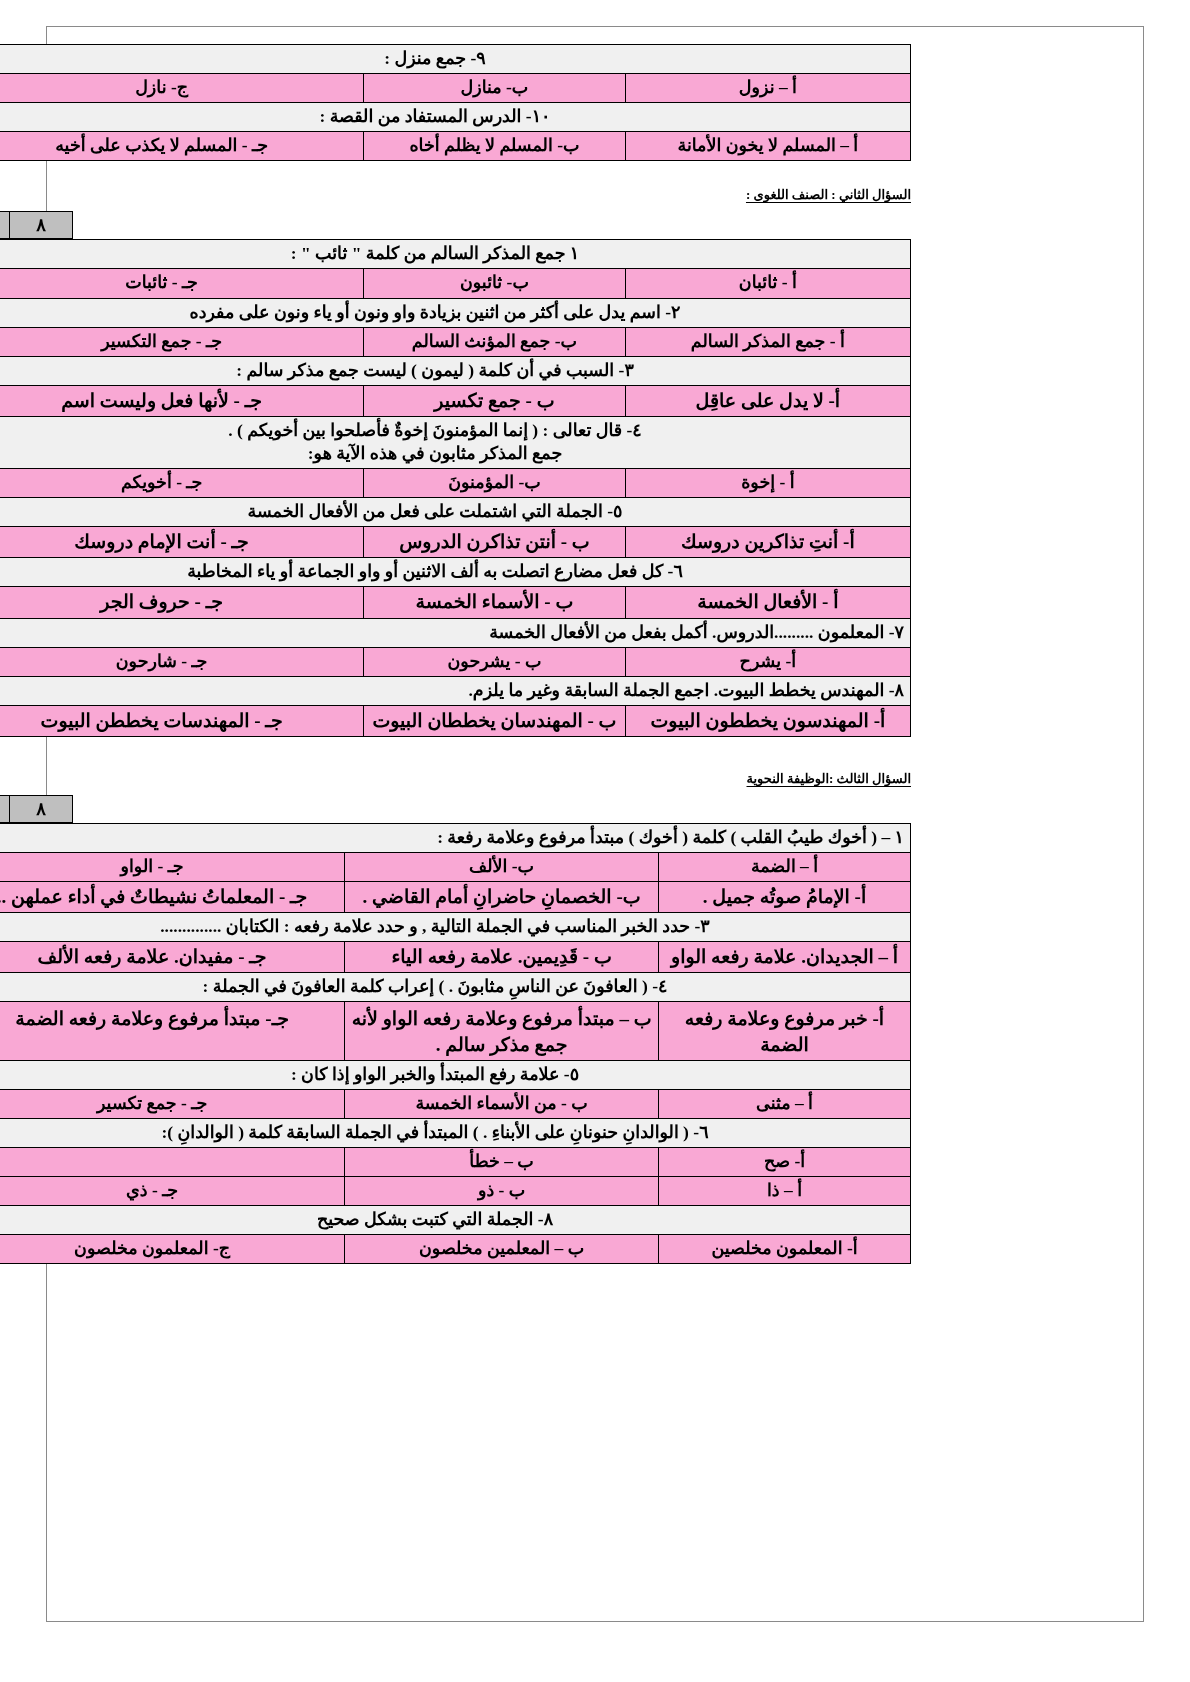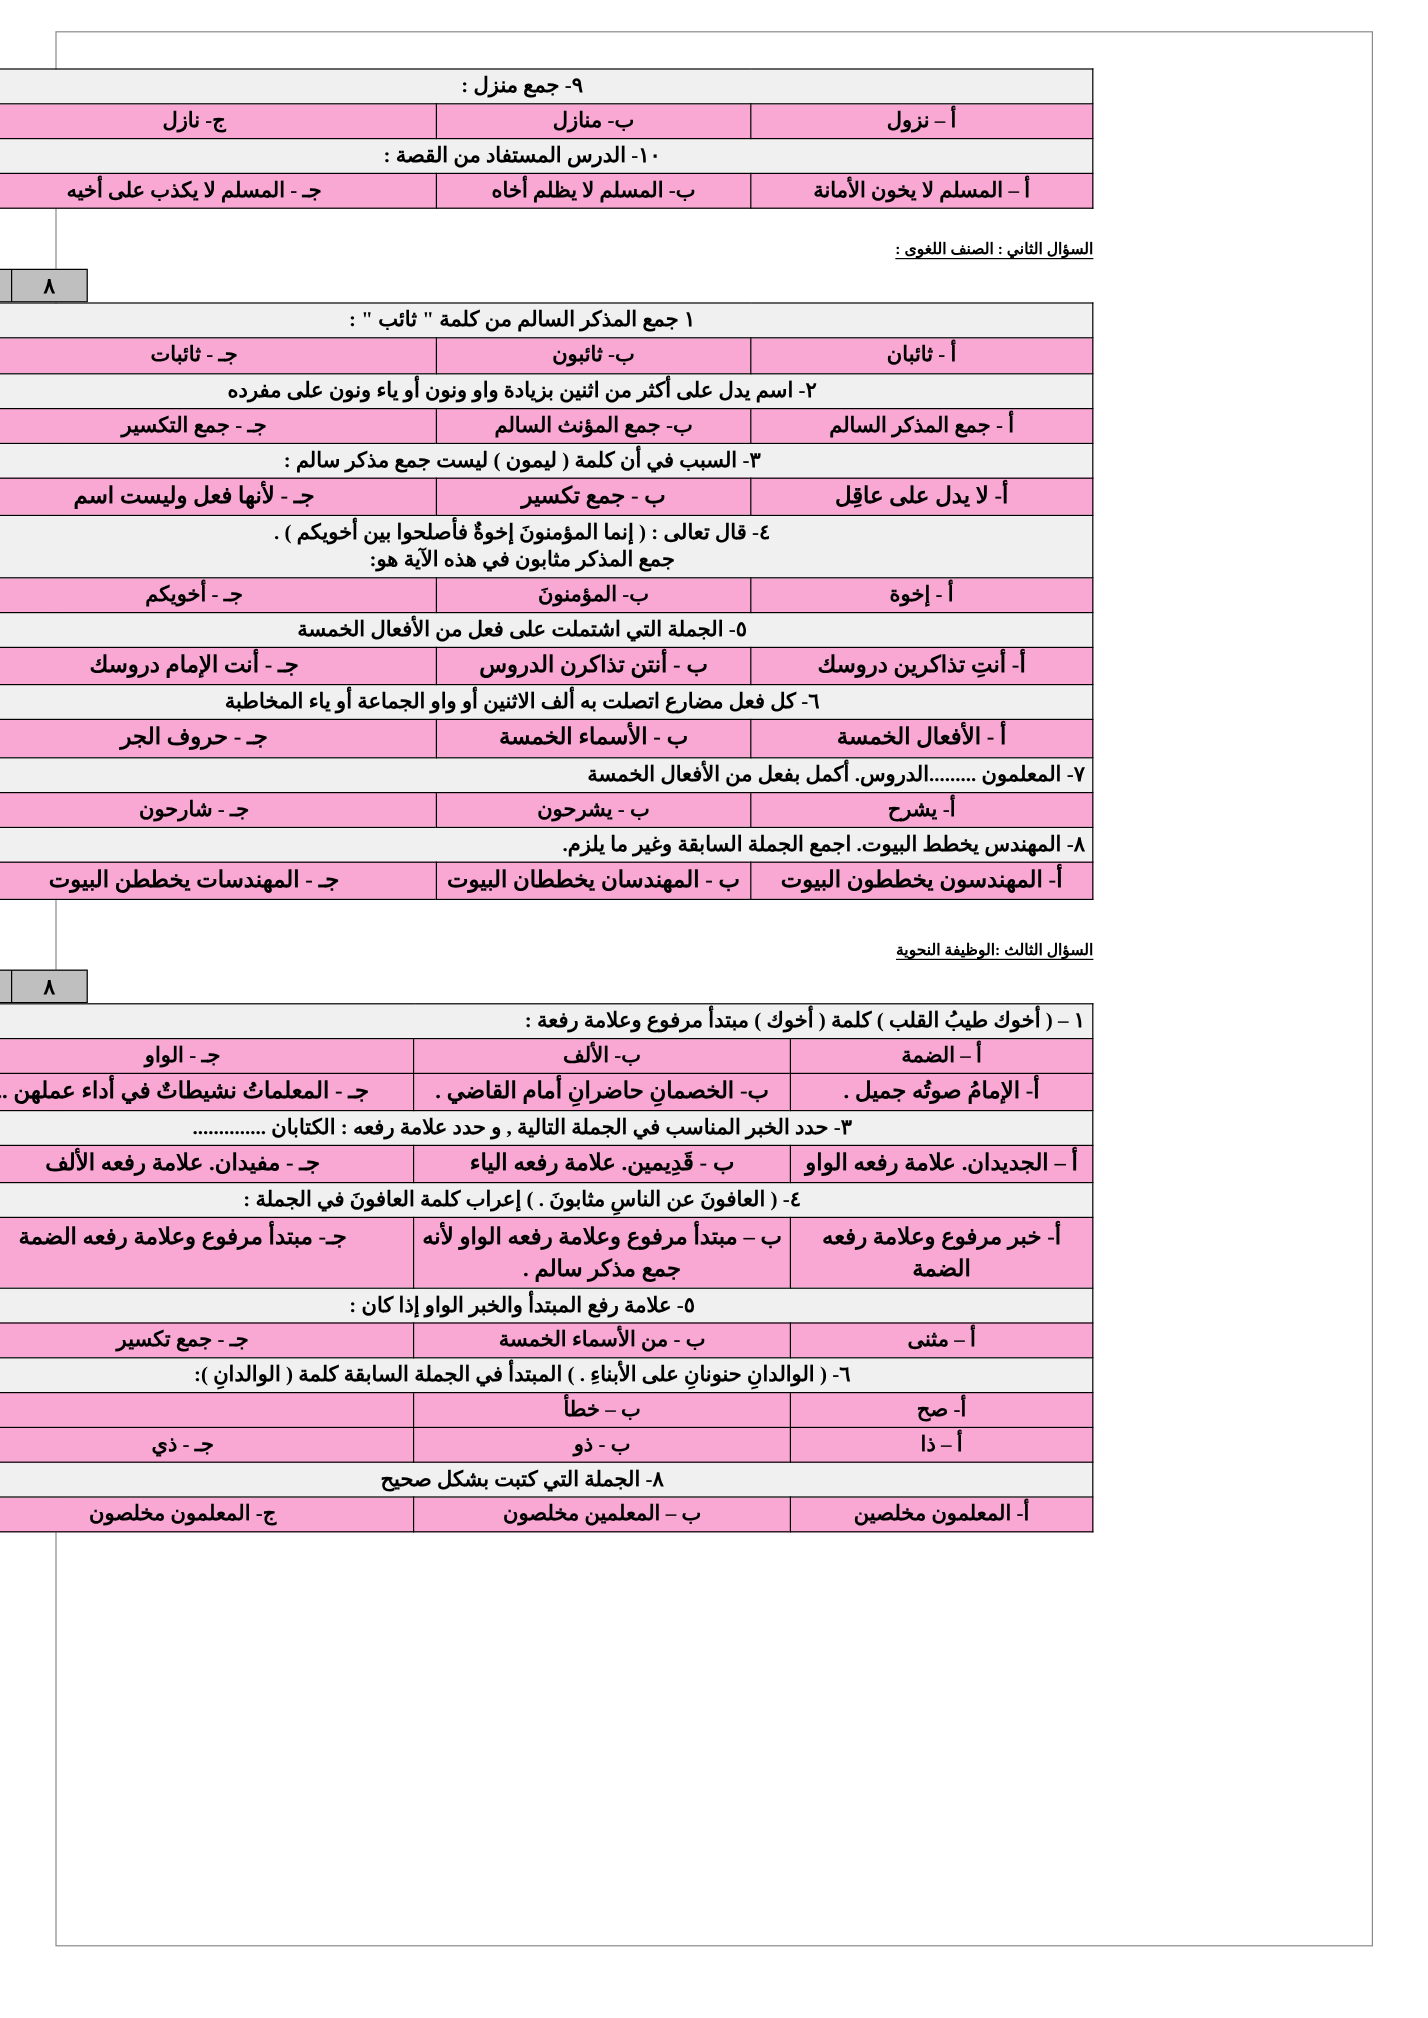"٩- جمع منزل :" .page-inner { top: 57px -> 44px }
